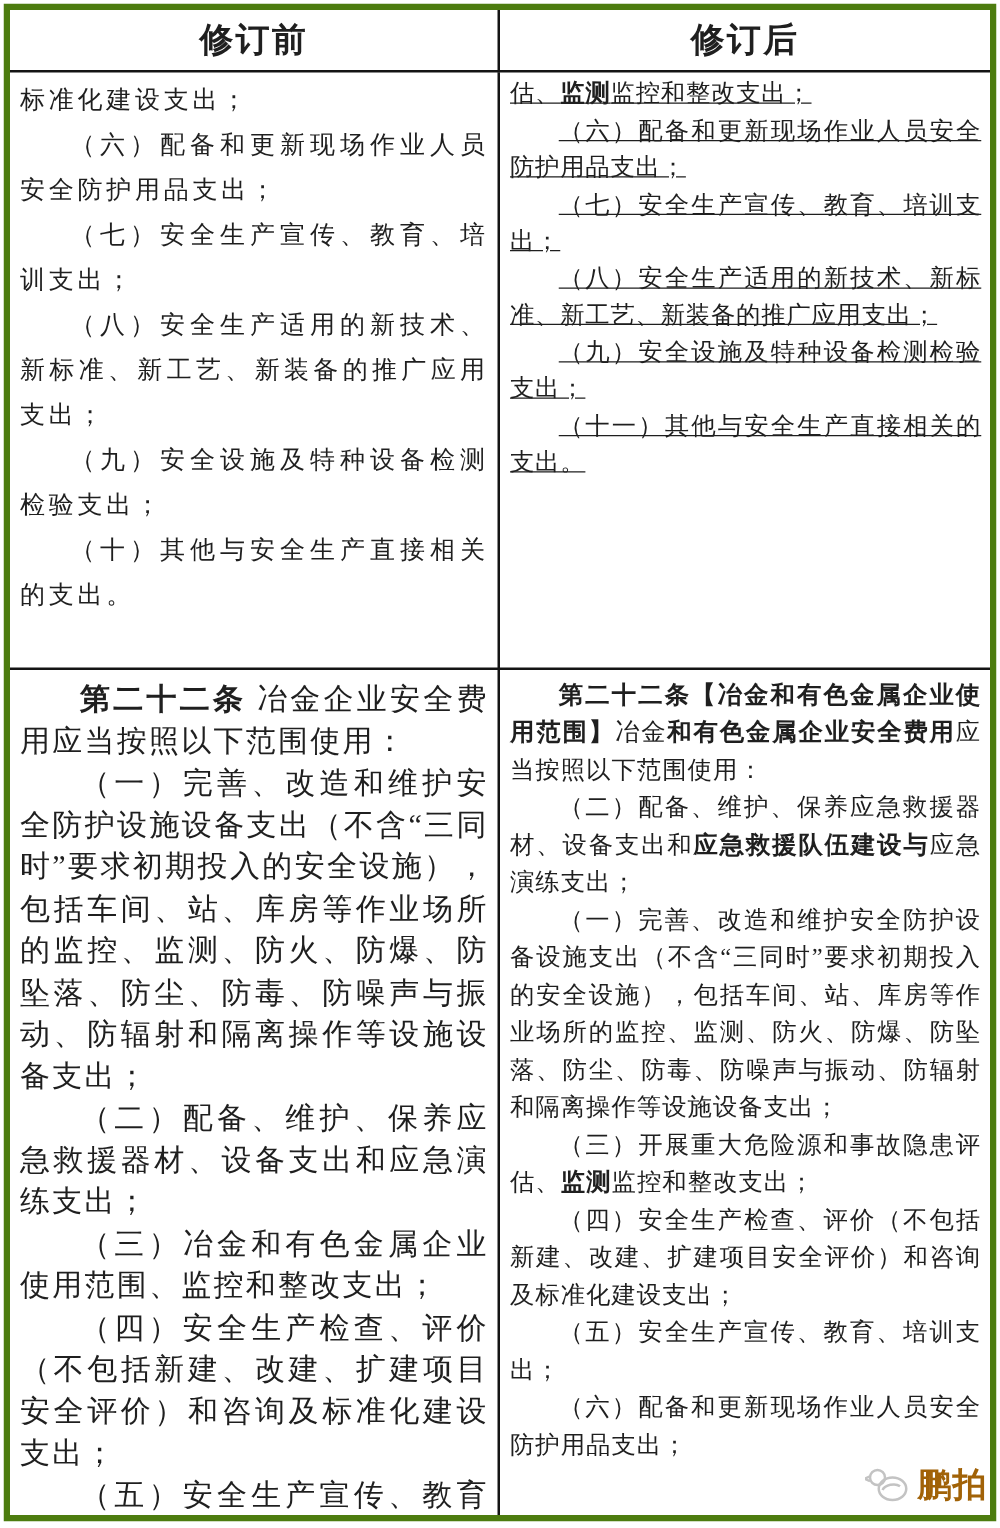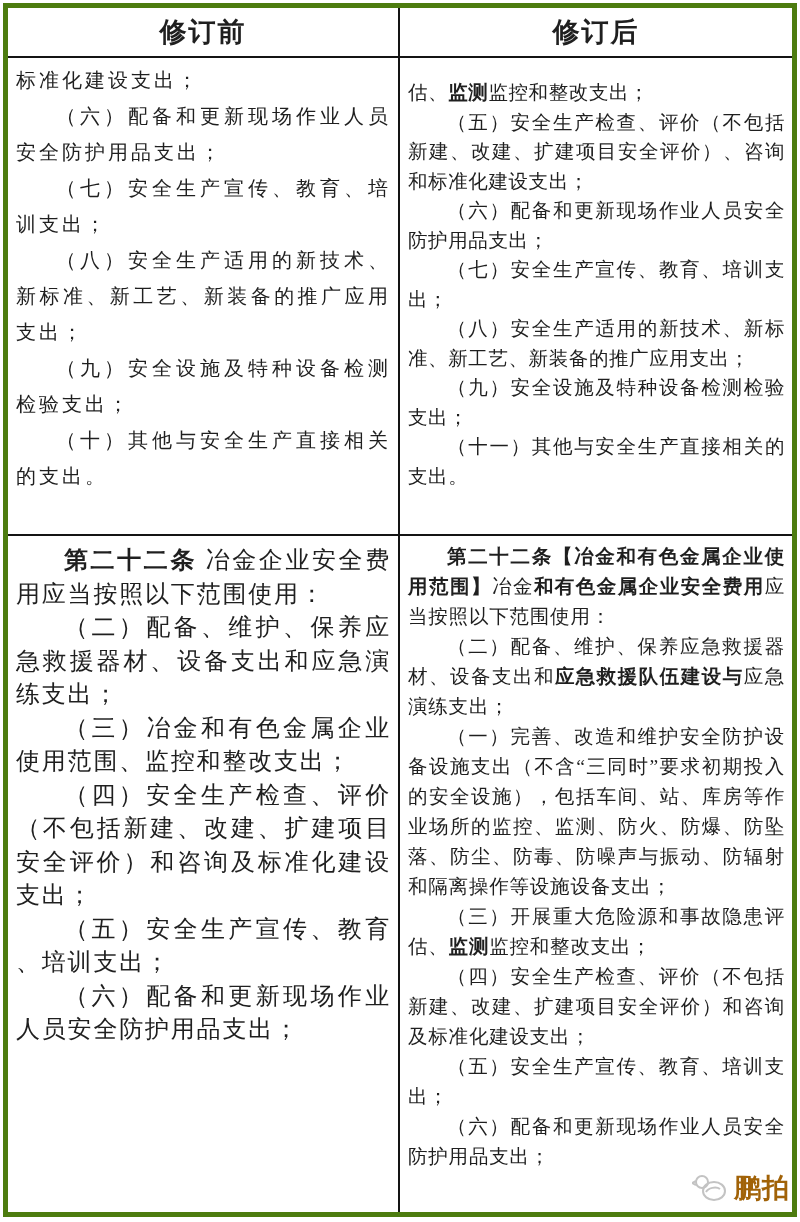"估、监测监控和整改支出；" .a1 { padding-top: 20px -> 3px; text-decoration: none -> underline }
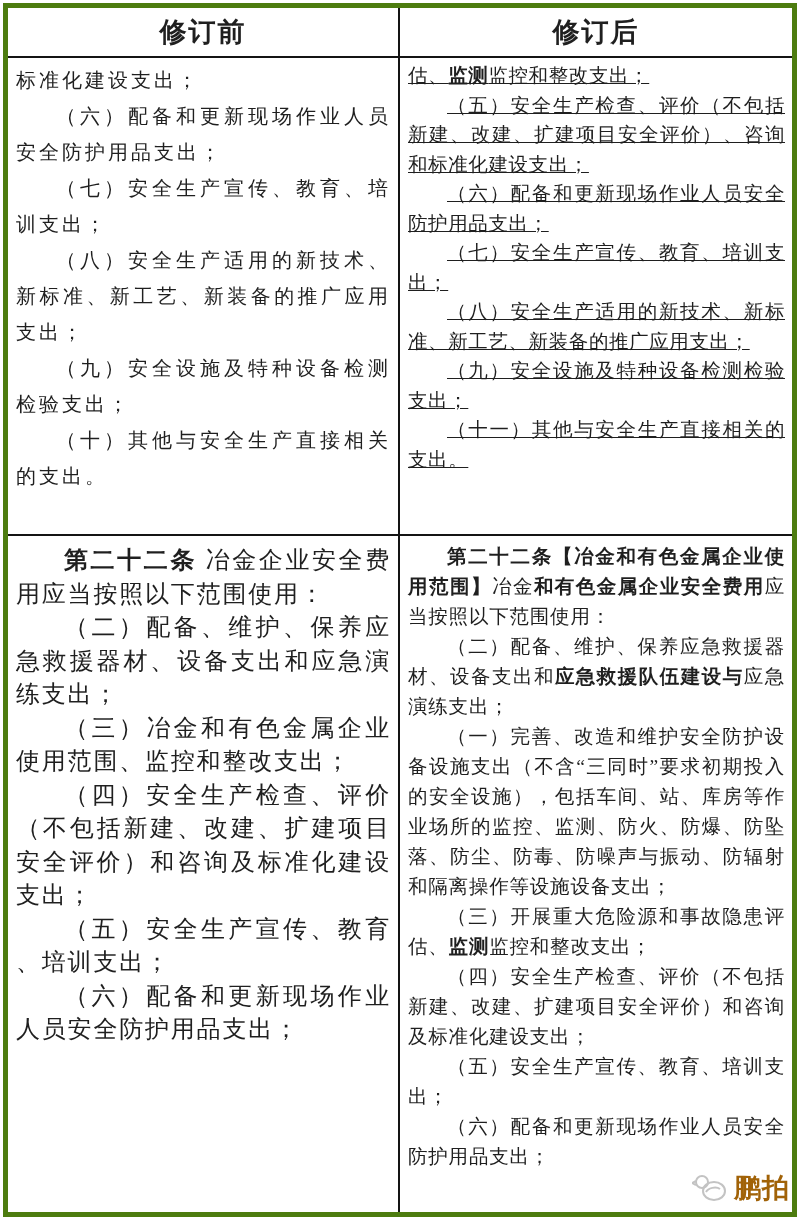"（五）安全生产检查、评价（不包括新建、改建、扩建项目安全评价）、咨询和标准化建设" p.para { html: <p><span>（五）安全生产检查、评价（不包括新建、改建、扩建项目安全评价）、咨询和标准化建设支出；</span></p> -> none }
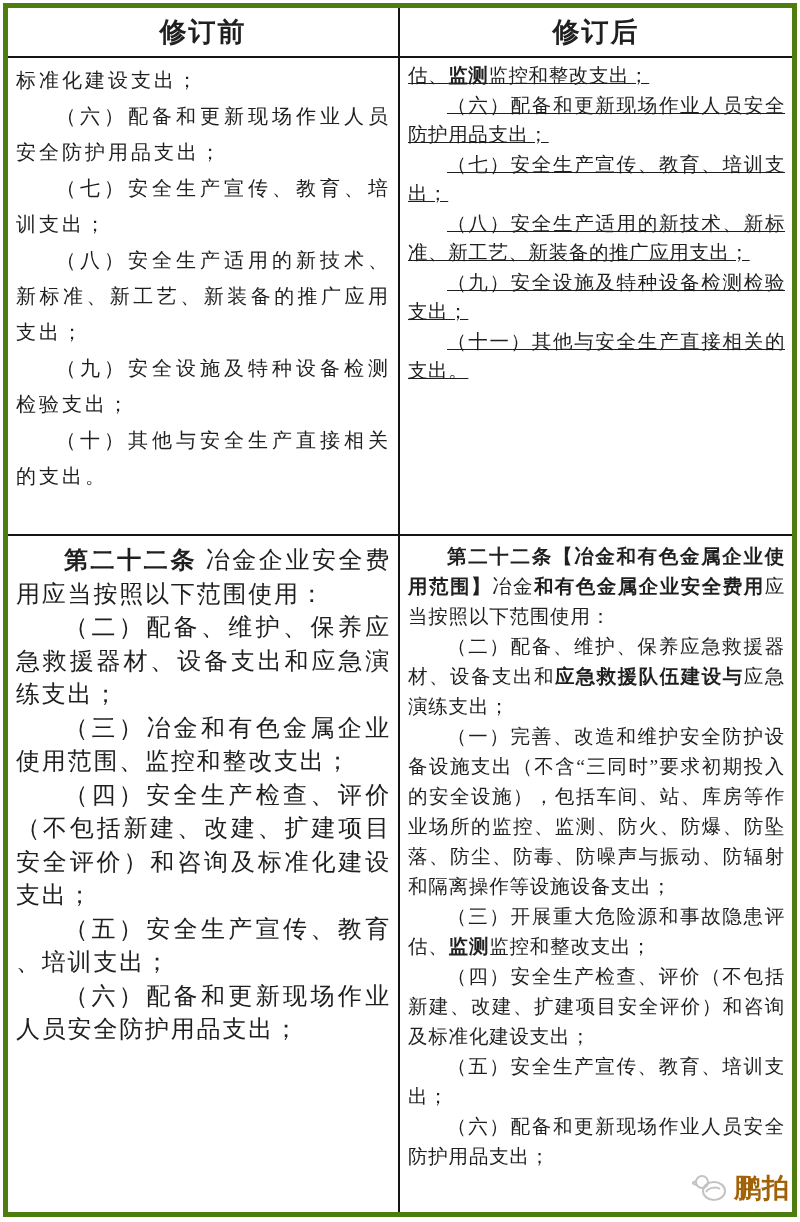"（一）完善、改造和维护安全防护设施设备支出（不含“三同时”要求初期投入的安全设施" p.para { html: none -> <p><span>（一）完善、改造和维护安全防护设施设备支出（不含“三同时”要求初期投入的安全设施），包括车间、站、库房等作业场所的监控、监测、防火、防爆、防坠落、防尘、防毒、防噪声与振动、防辐射和隔离操作等设施设备支出；</span></p> }
